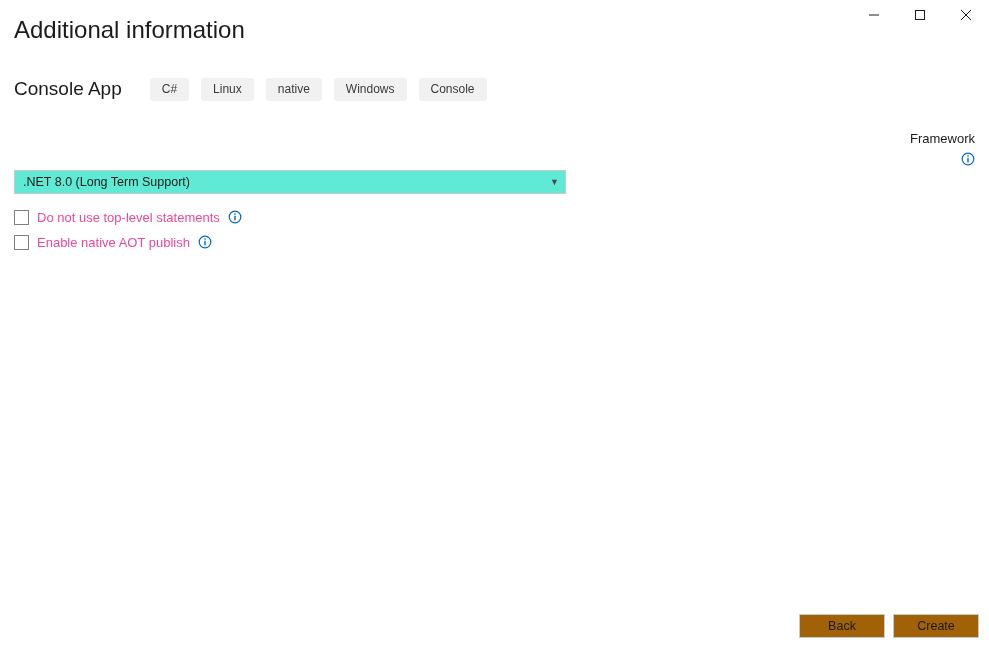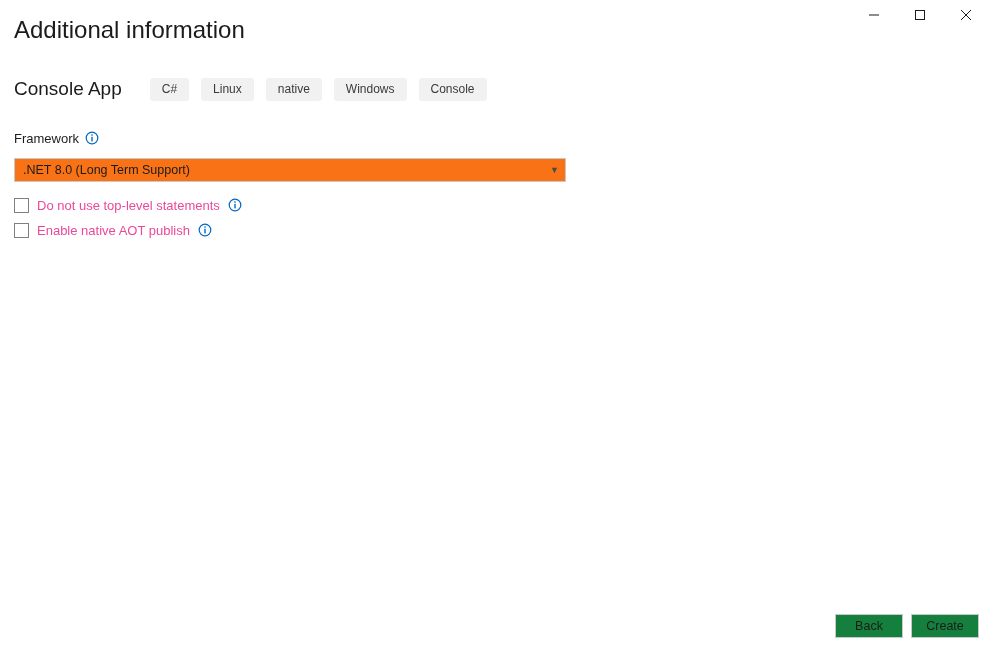"Framework" .field-label-row { align-items: center -> flex-end; flex-direction: none -> column; margin-bottom: 12px -> 4px }
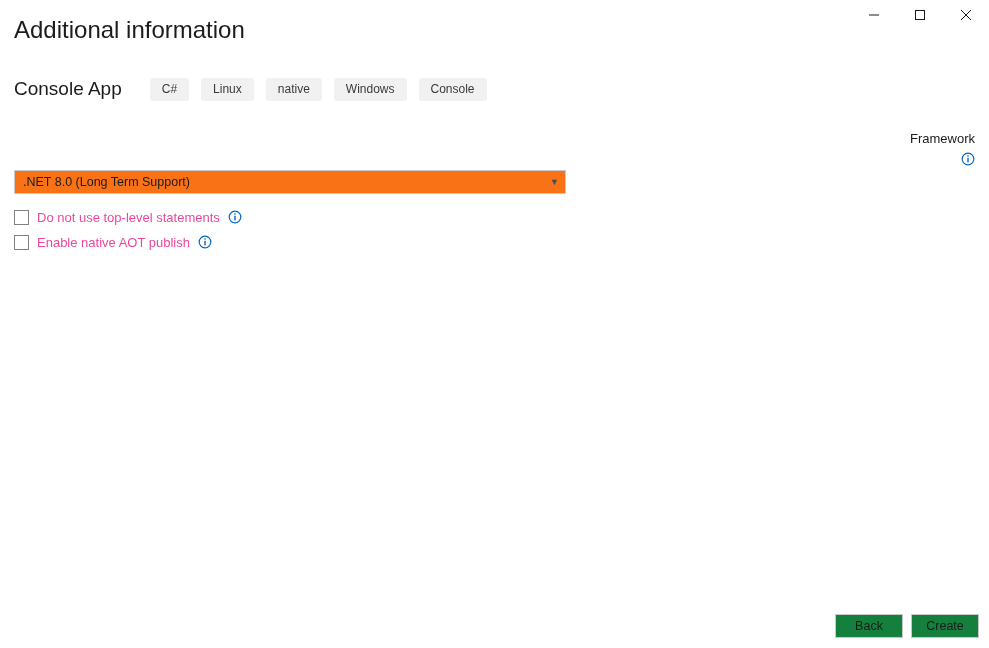".NET 8.0 (Long Term Support)" .dropdown { background: #f97316 -> #5eead4 }
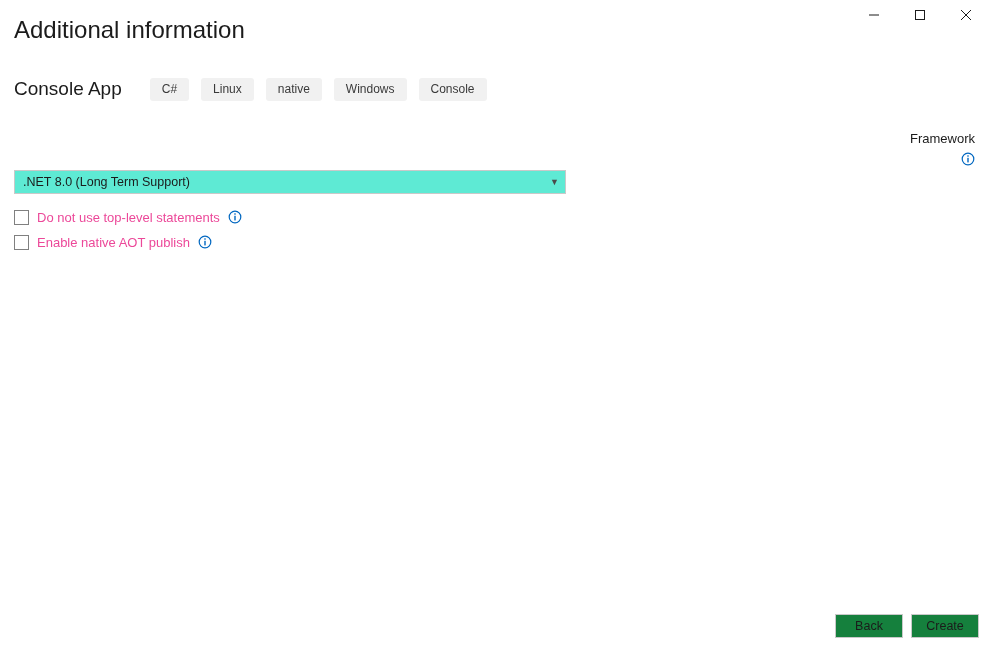"Back" .btn { background: #15803d -> #a16207; width: 68px -> 86px }
